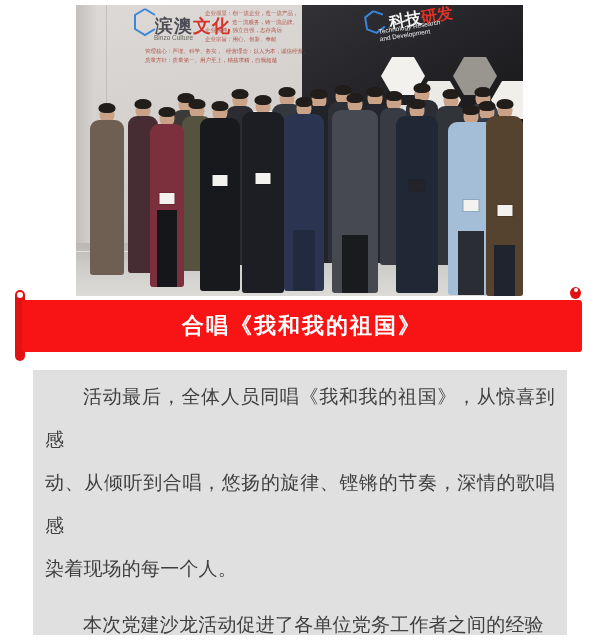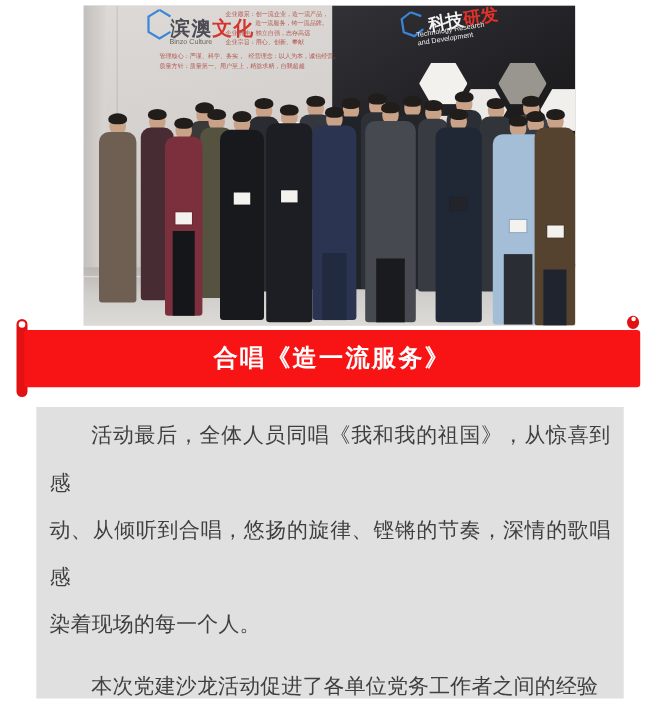"合唱《造一流服务》" div.banner-title { text: 造一流服务 -> 我和我的祖国 }
